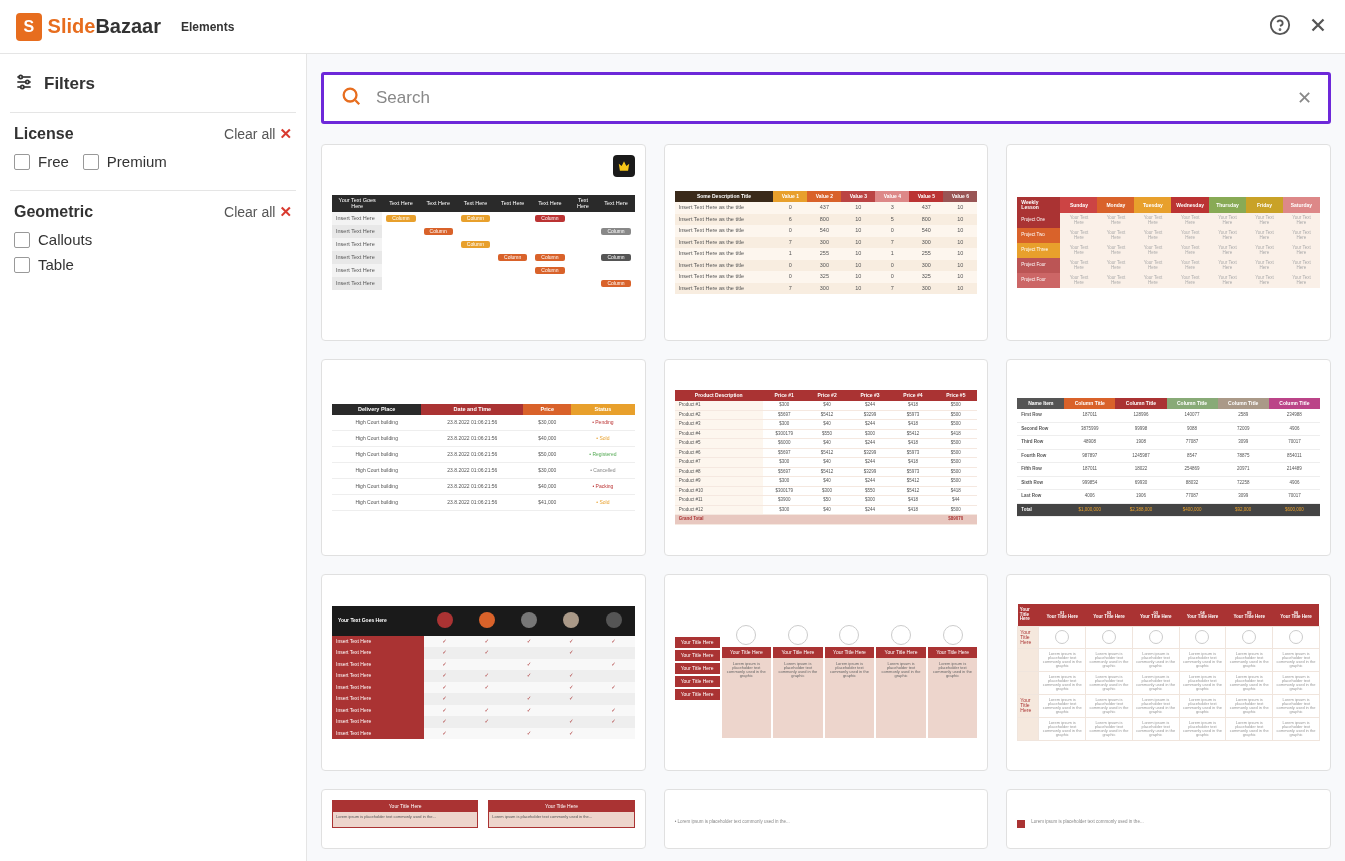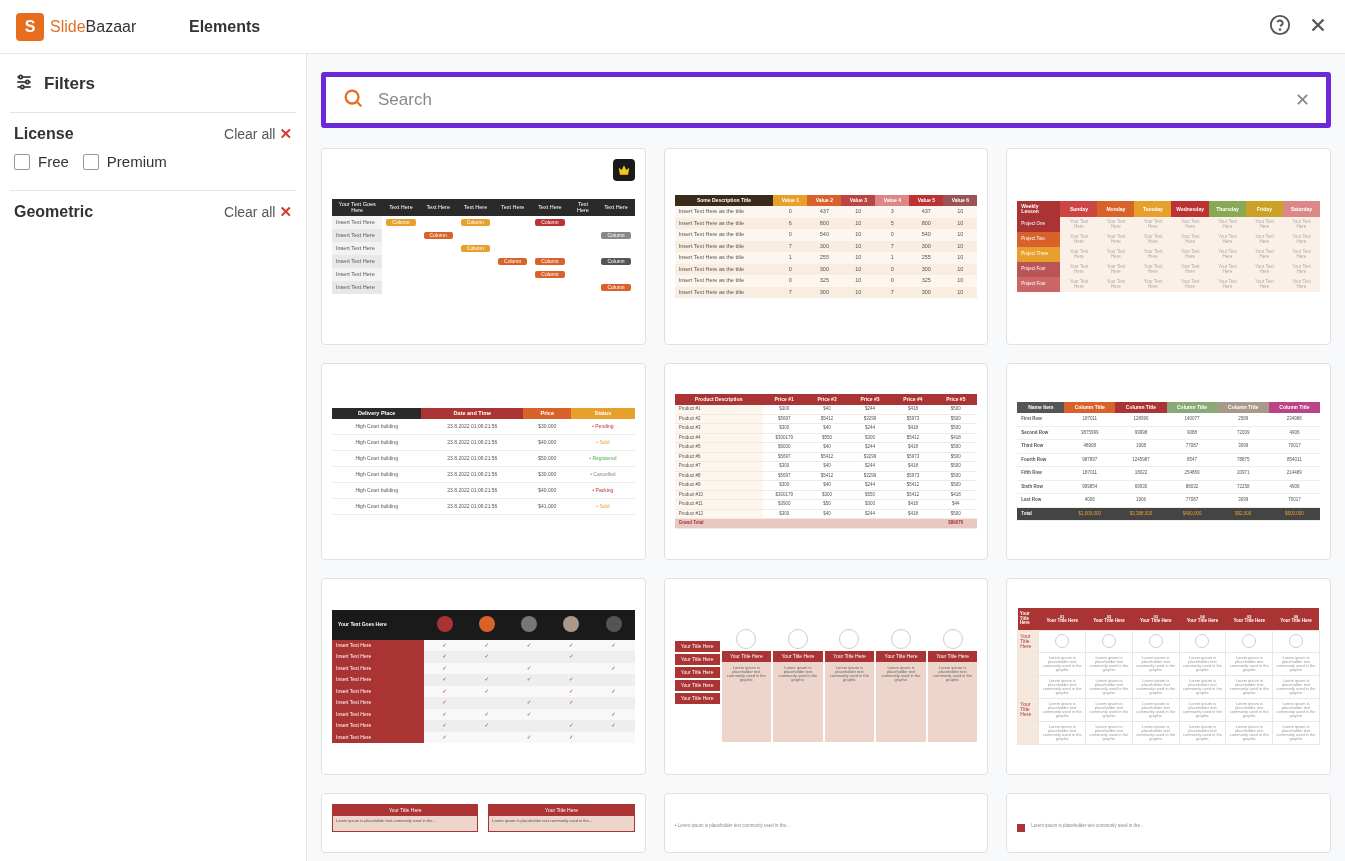"SlideBazaar" .logo-text { font-size: 16px -> 20px; font-weight: 400 -> 700 }
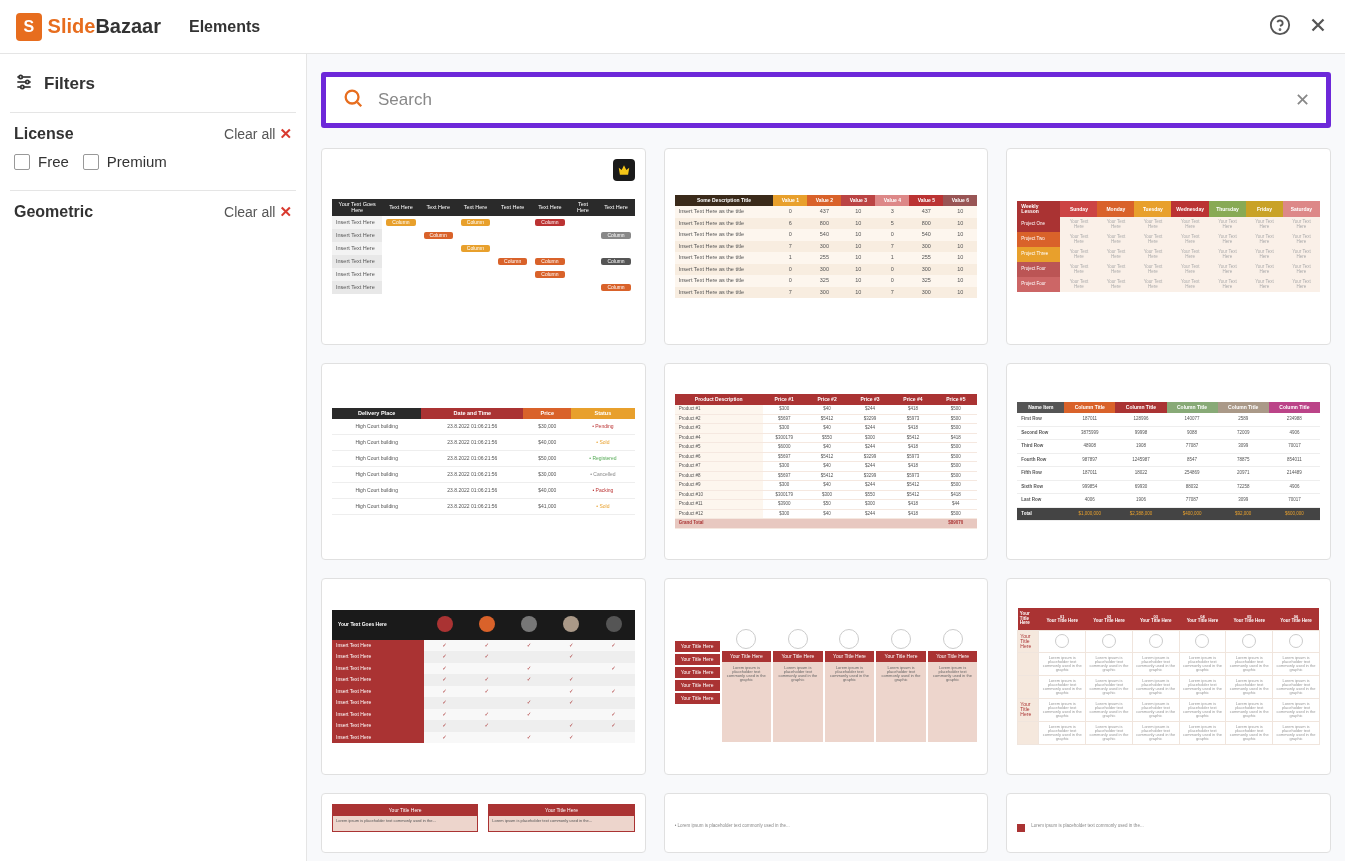"Elements" .page-title { font-size: 16px -> 12px; margin-left: 28px -> 20px }
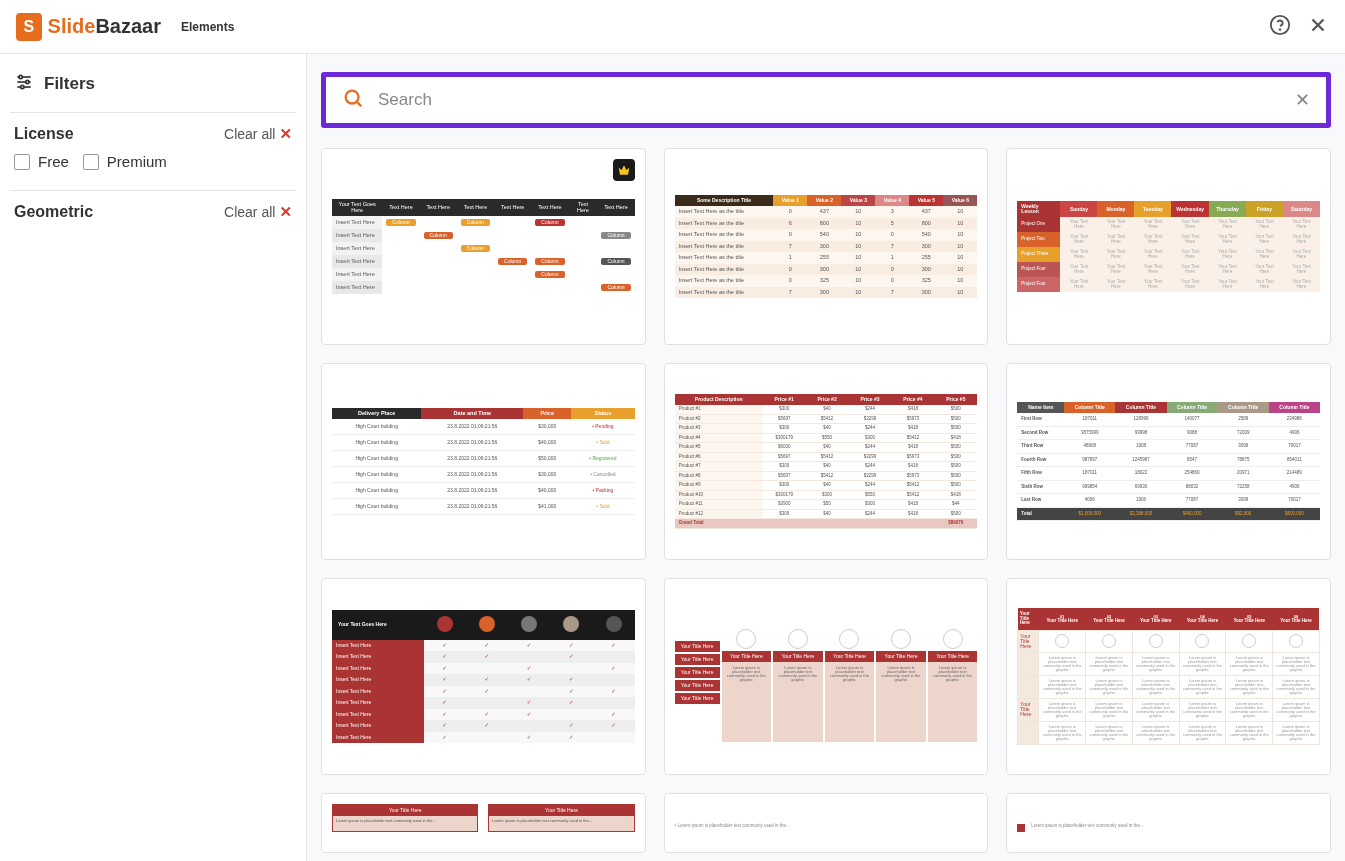"Search" .search-bar { border: 5px solid #6d28d9 -> 3px solid #6d28d9 }
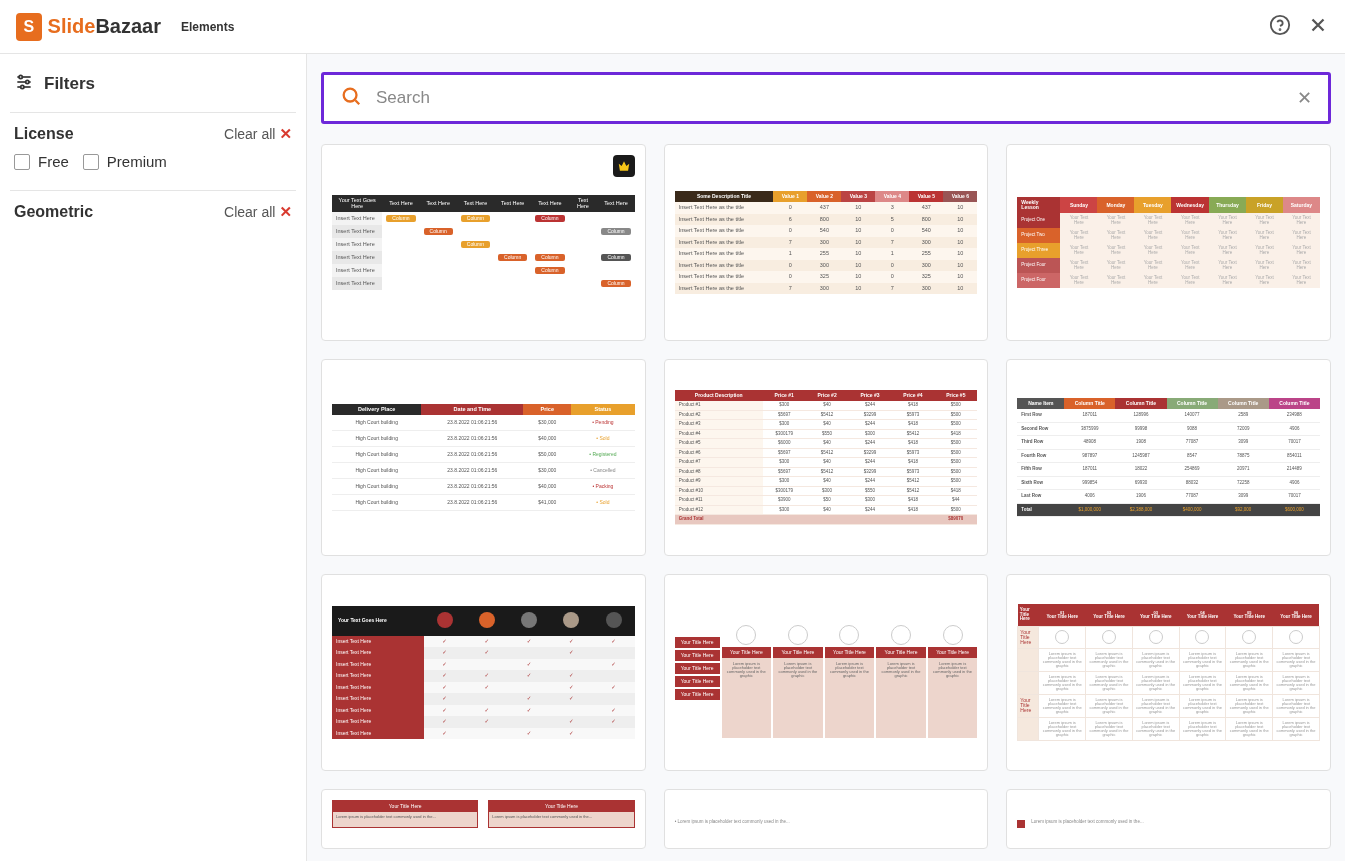"Callouts" div.checkbox-row { html: none -> <div> <div></div> <span>Callouts</span> </div> }
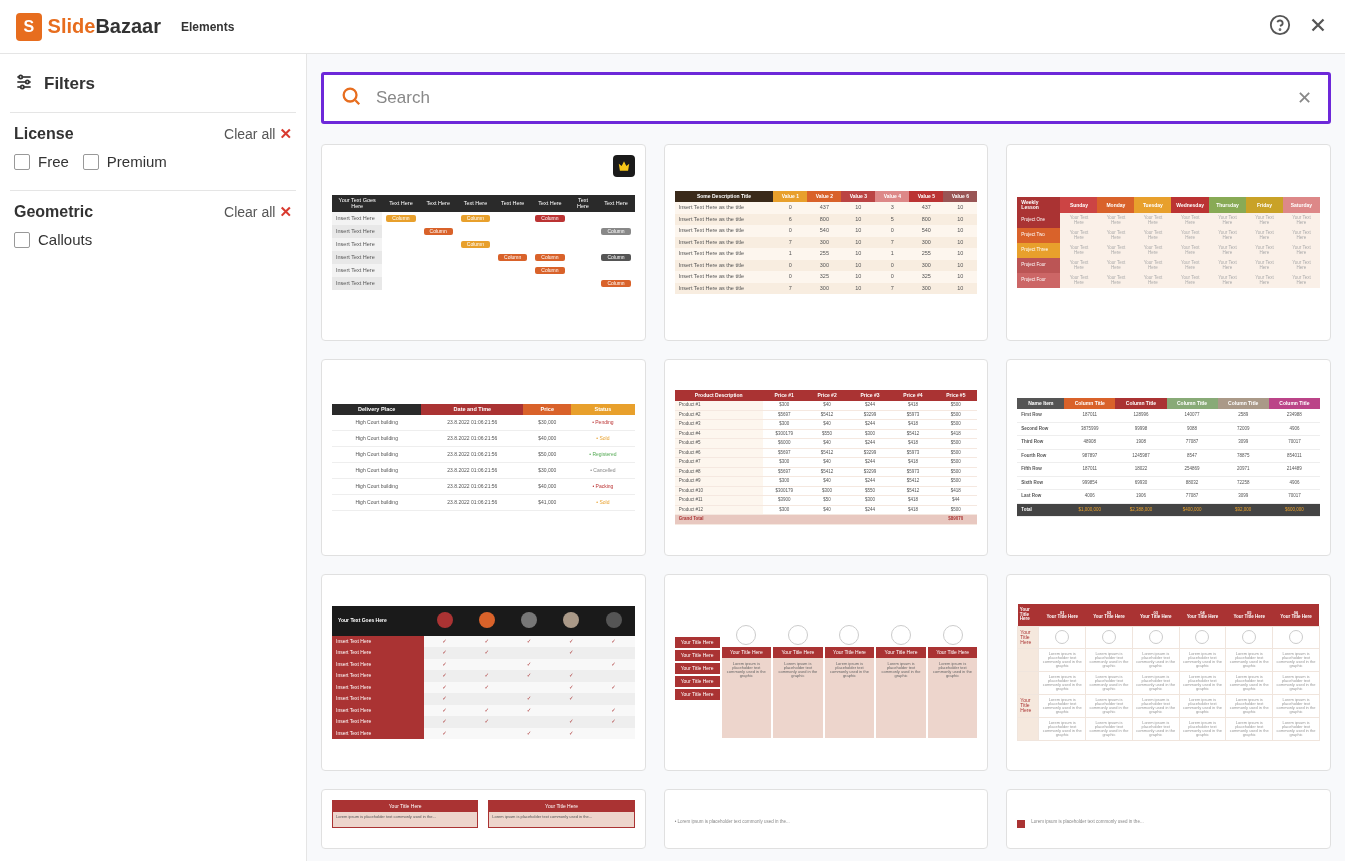"Table" div.checkbox-row { html: none -> <div> <div></div> <span>Table</span> </div> }
